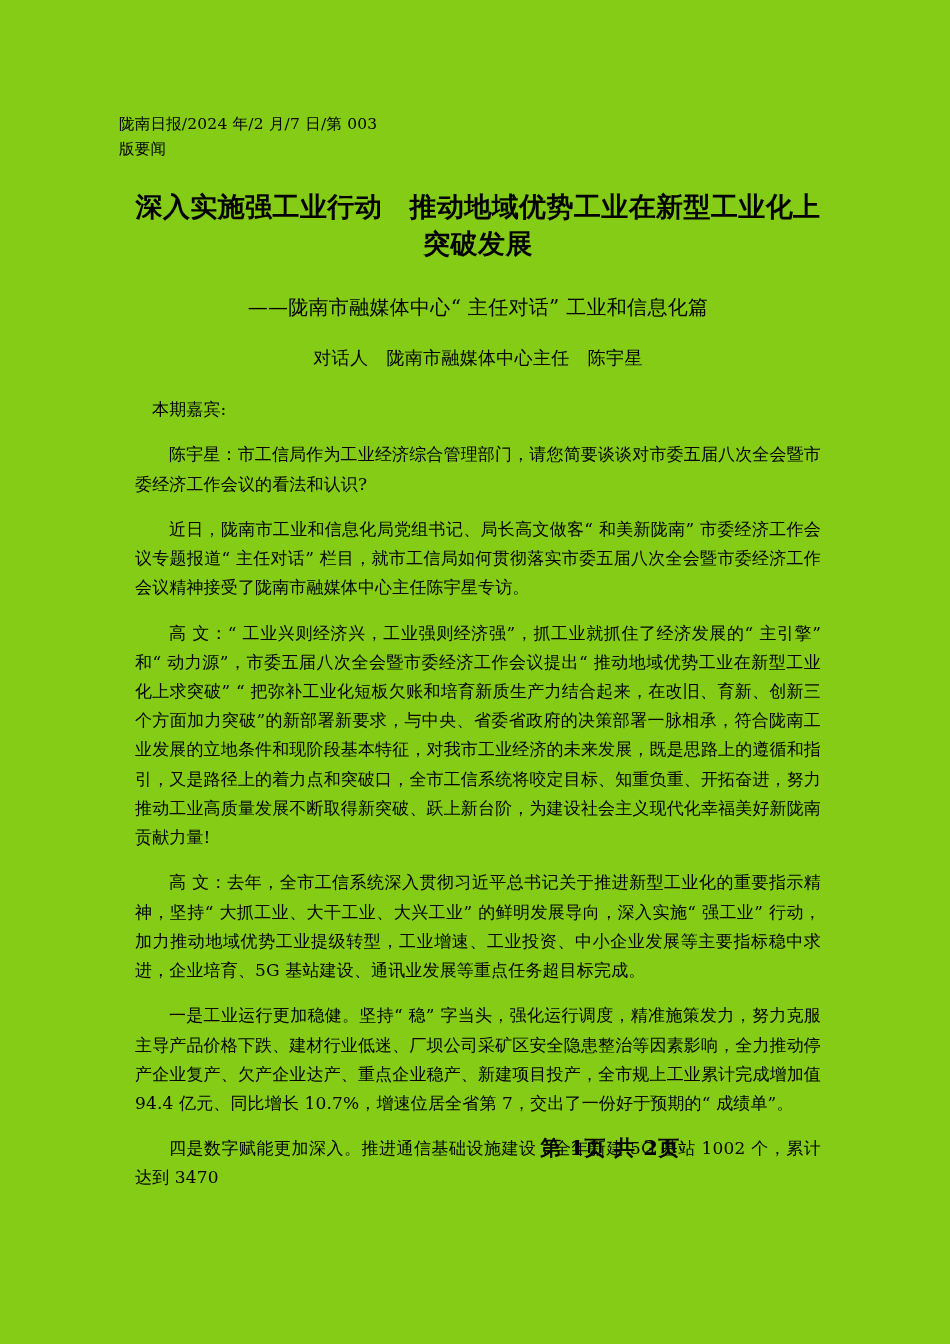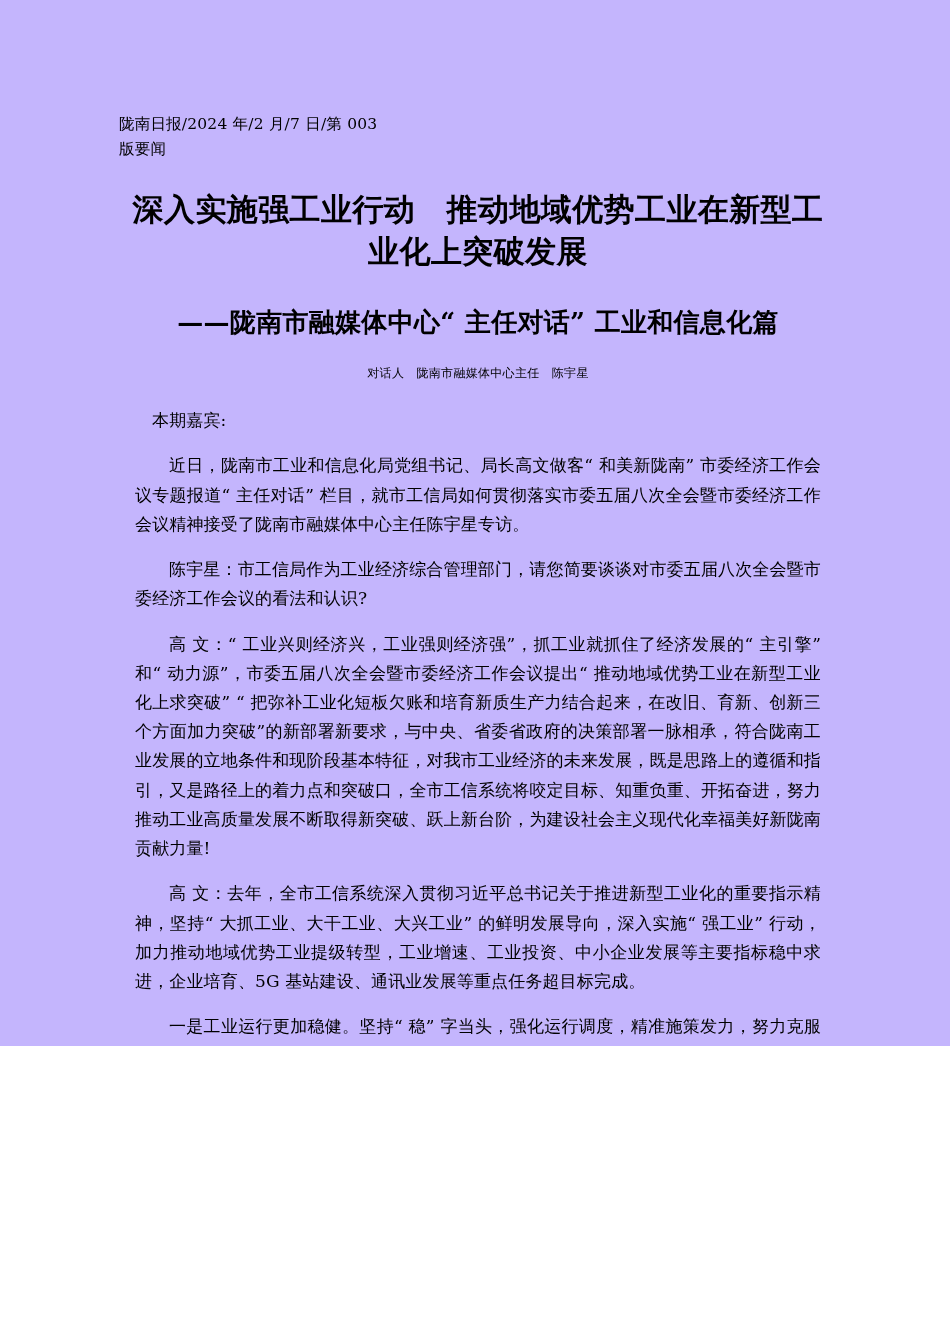"陇南日报/2024 年/2 月/7 日/第 003" .page { background: #c4b5fd -> #84cc16; height: 1046px -> 1344px }
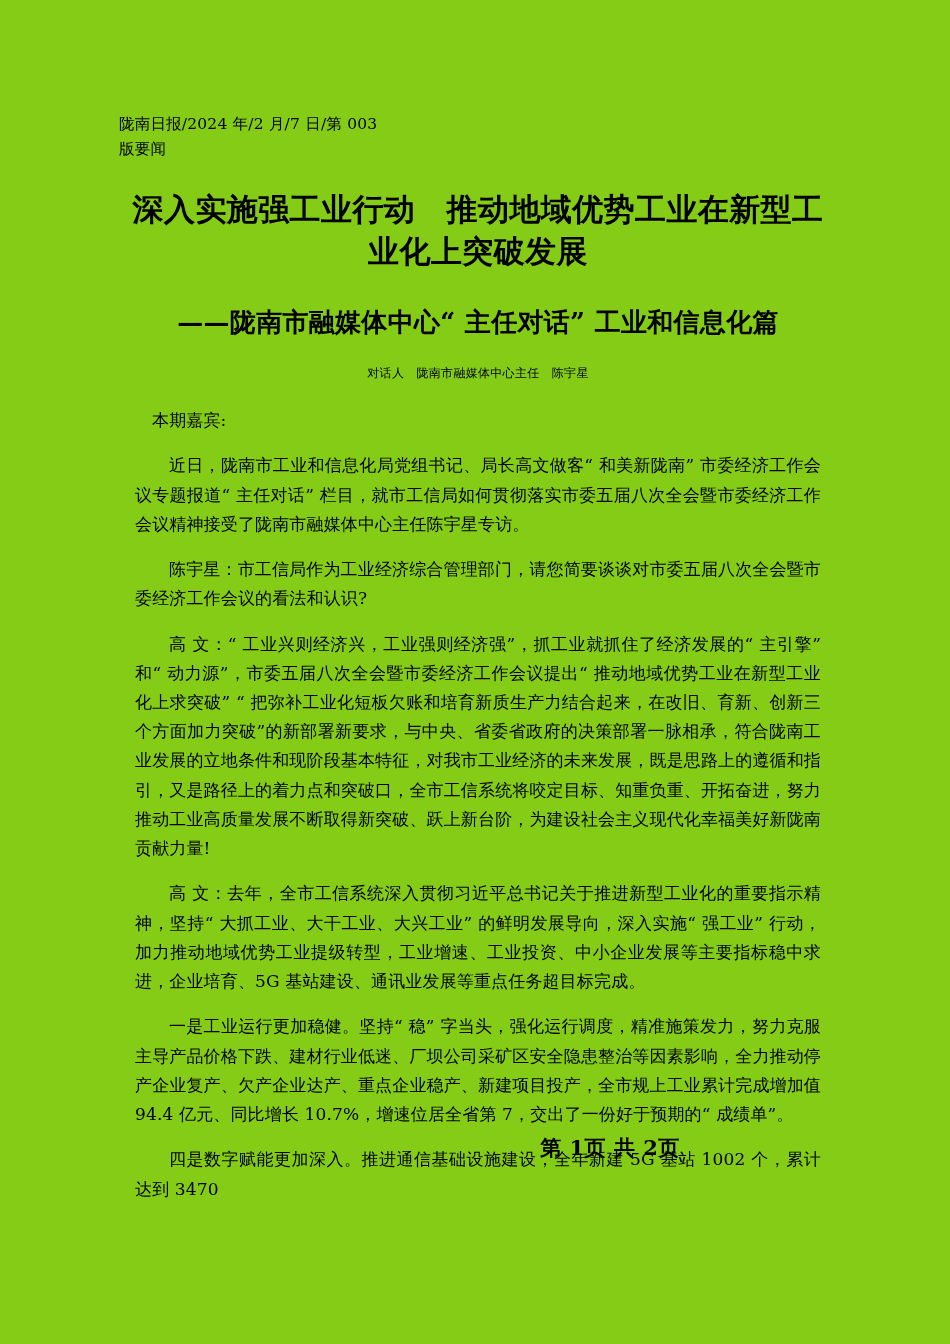"深入实施强工业行动 推动地域优势工业在新型工业化上突破发展" .headline { font-size: 31px -> 27px }
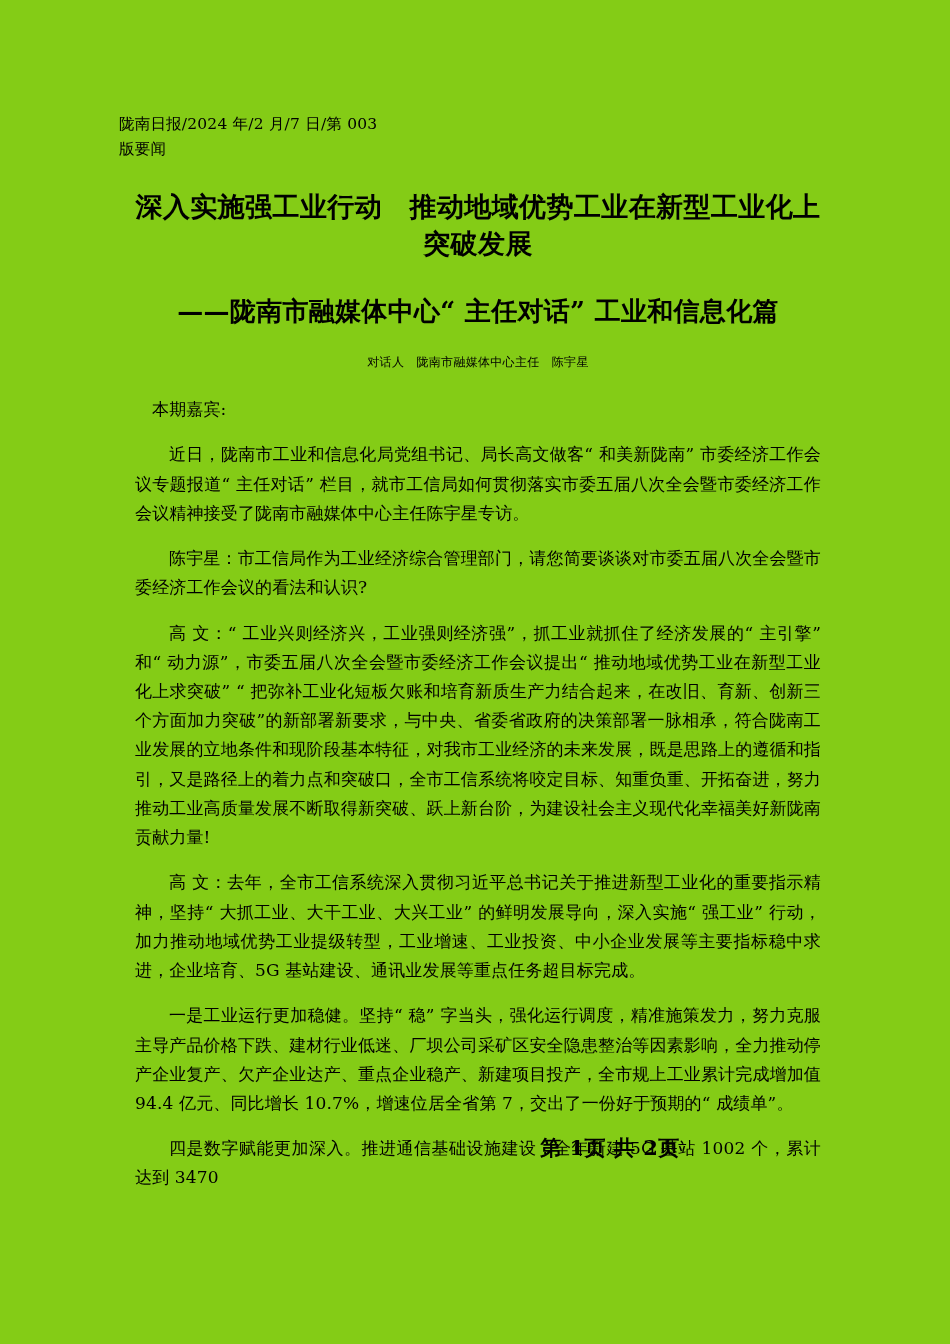"——陇南市融媒体中心“ 主任对话” 工业和信息化篇" .subtitle { font-size: 26px -> 20px; font-weight: bold -> normal }
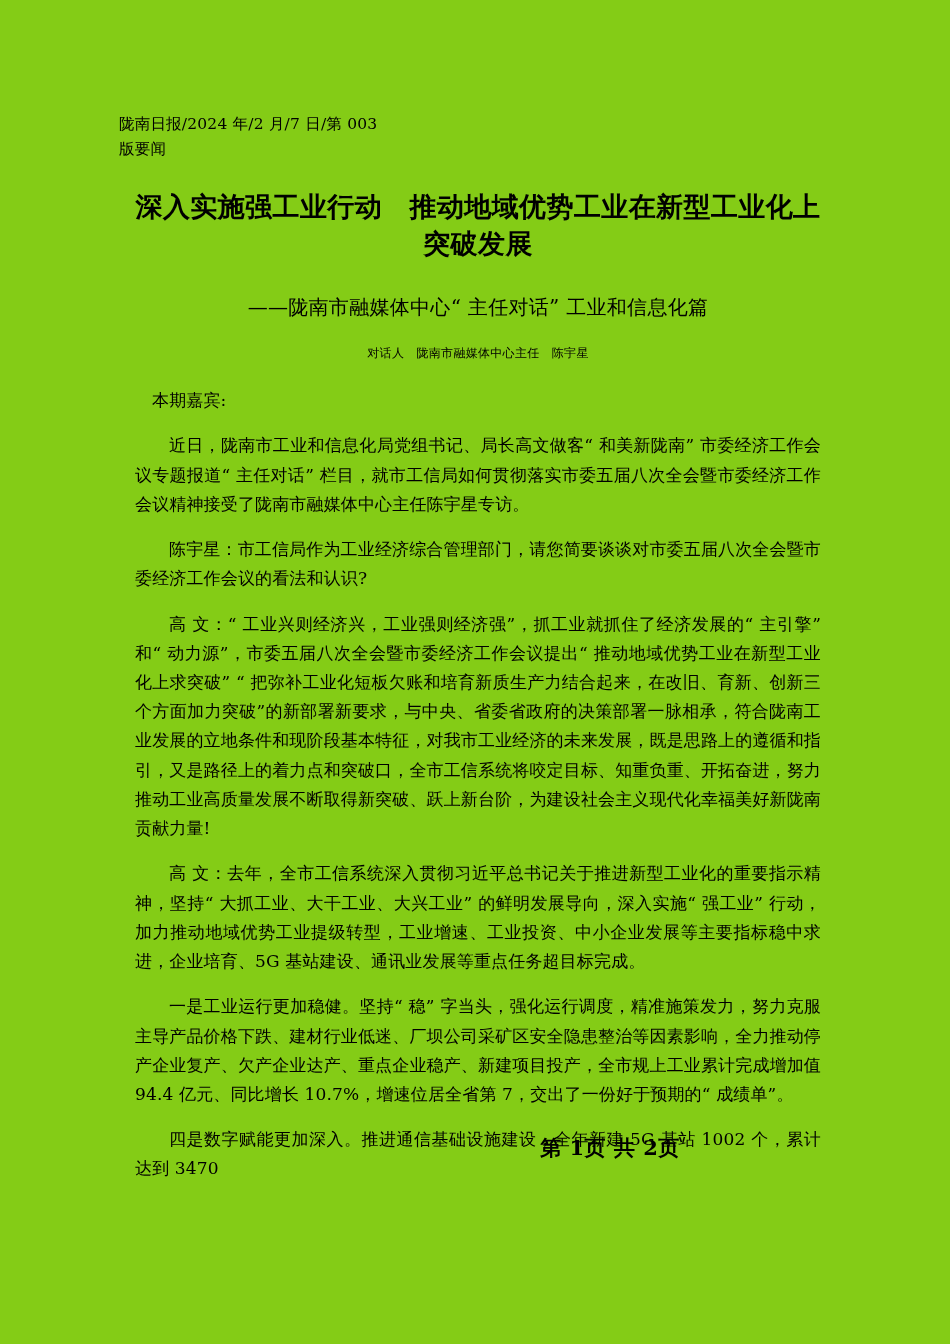"对话人 陇南市融媒体中心主任 陈宇星" .byline { font-size: 12px -> 18px }
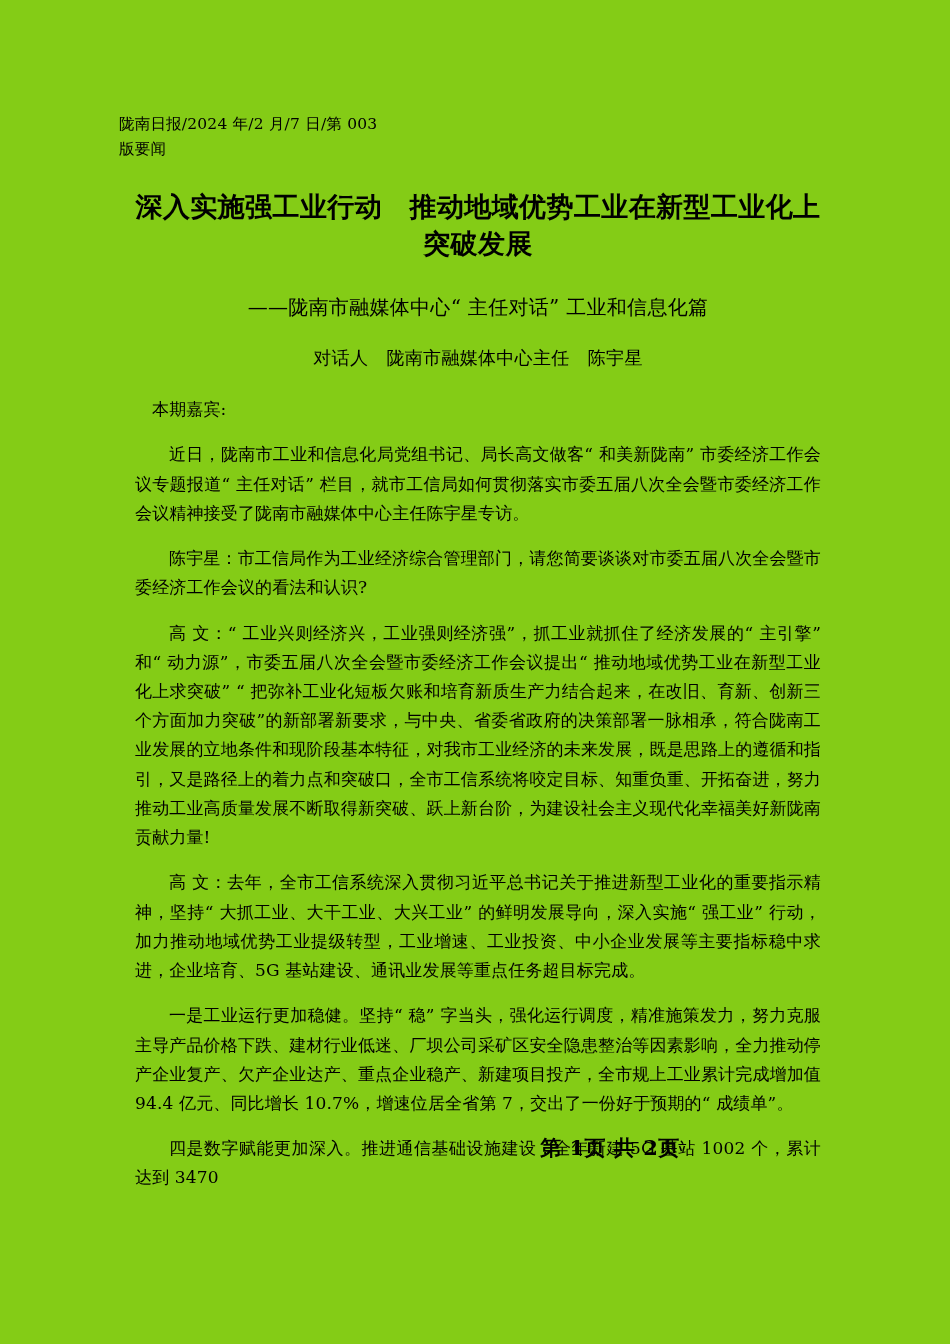"近日，陇南市工业和信息化局党组书记、局长高文做客“ 和美新陇南”" p.indent-2 { order: before "陈宇星：市工信局作为工业经济综合管理部门，请您简要谈谈对市委五届八次全会暨市委经" -> after "陈宇星：市工信局作为工业经济综合管理部门，请您简要谈谈对市委五届八次全会暨市委经" }
